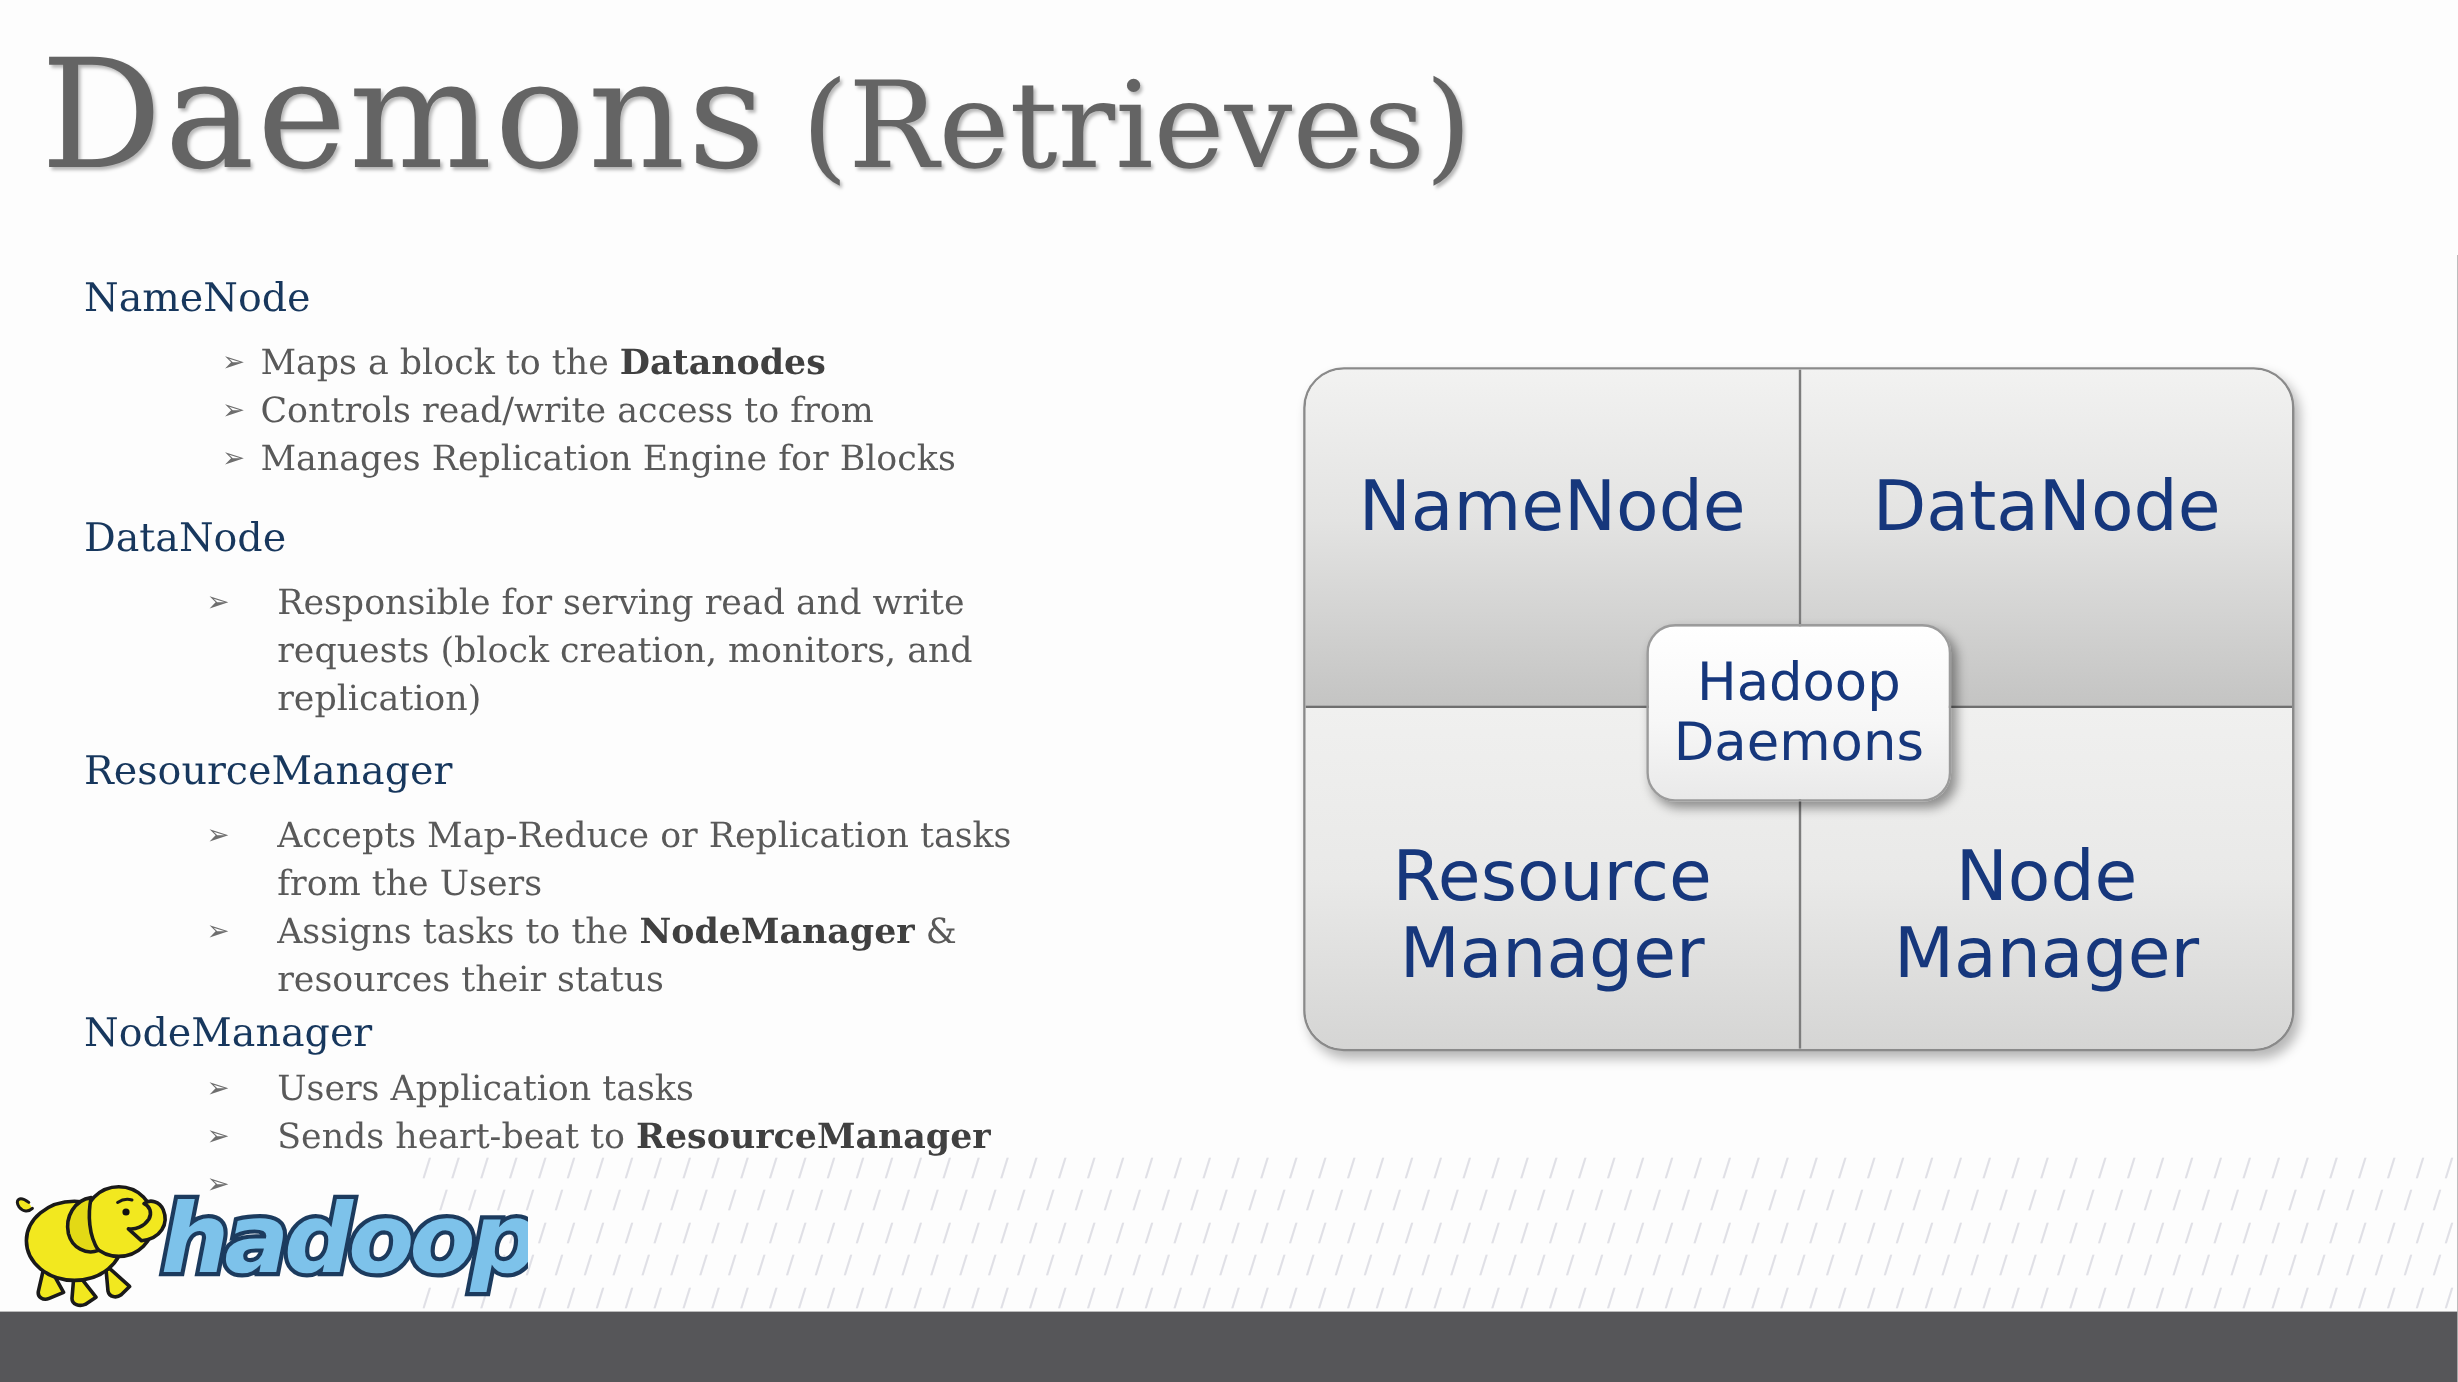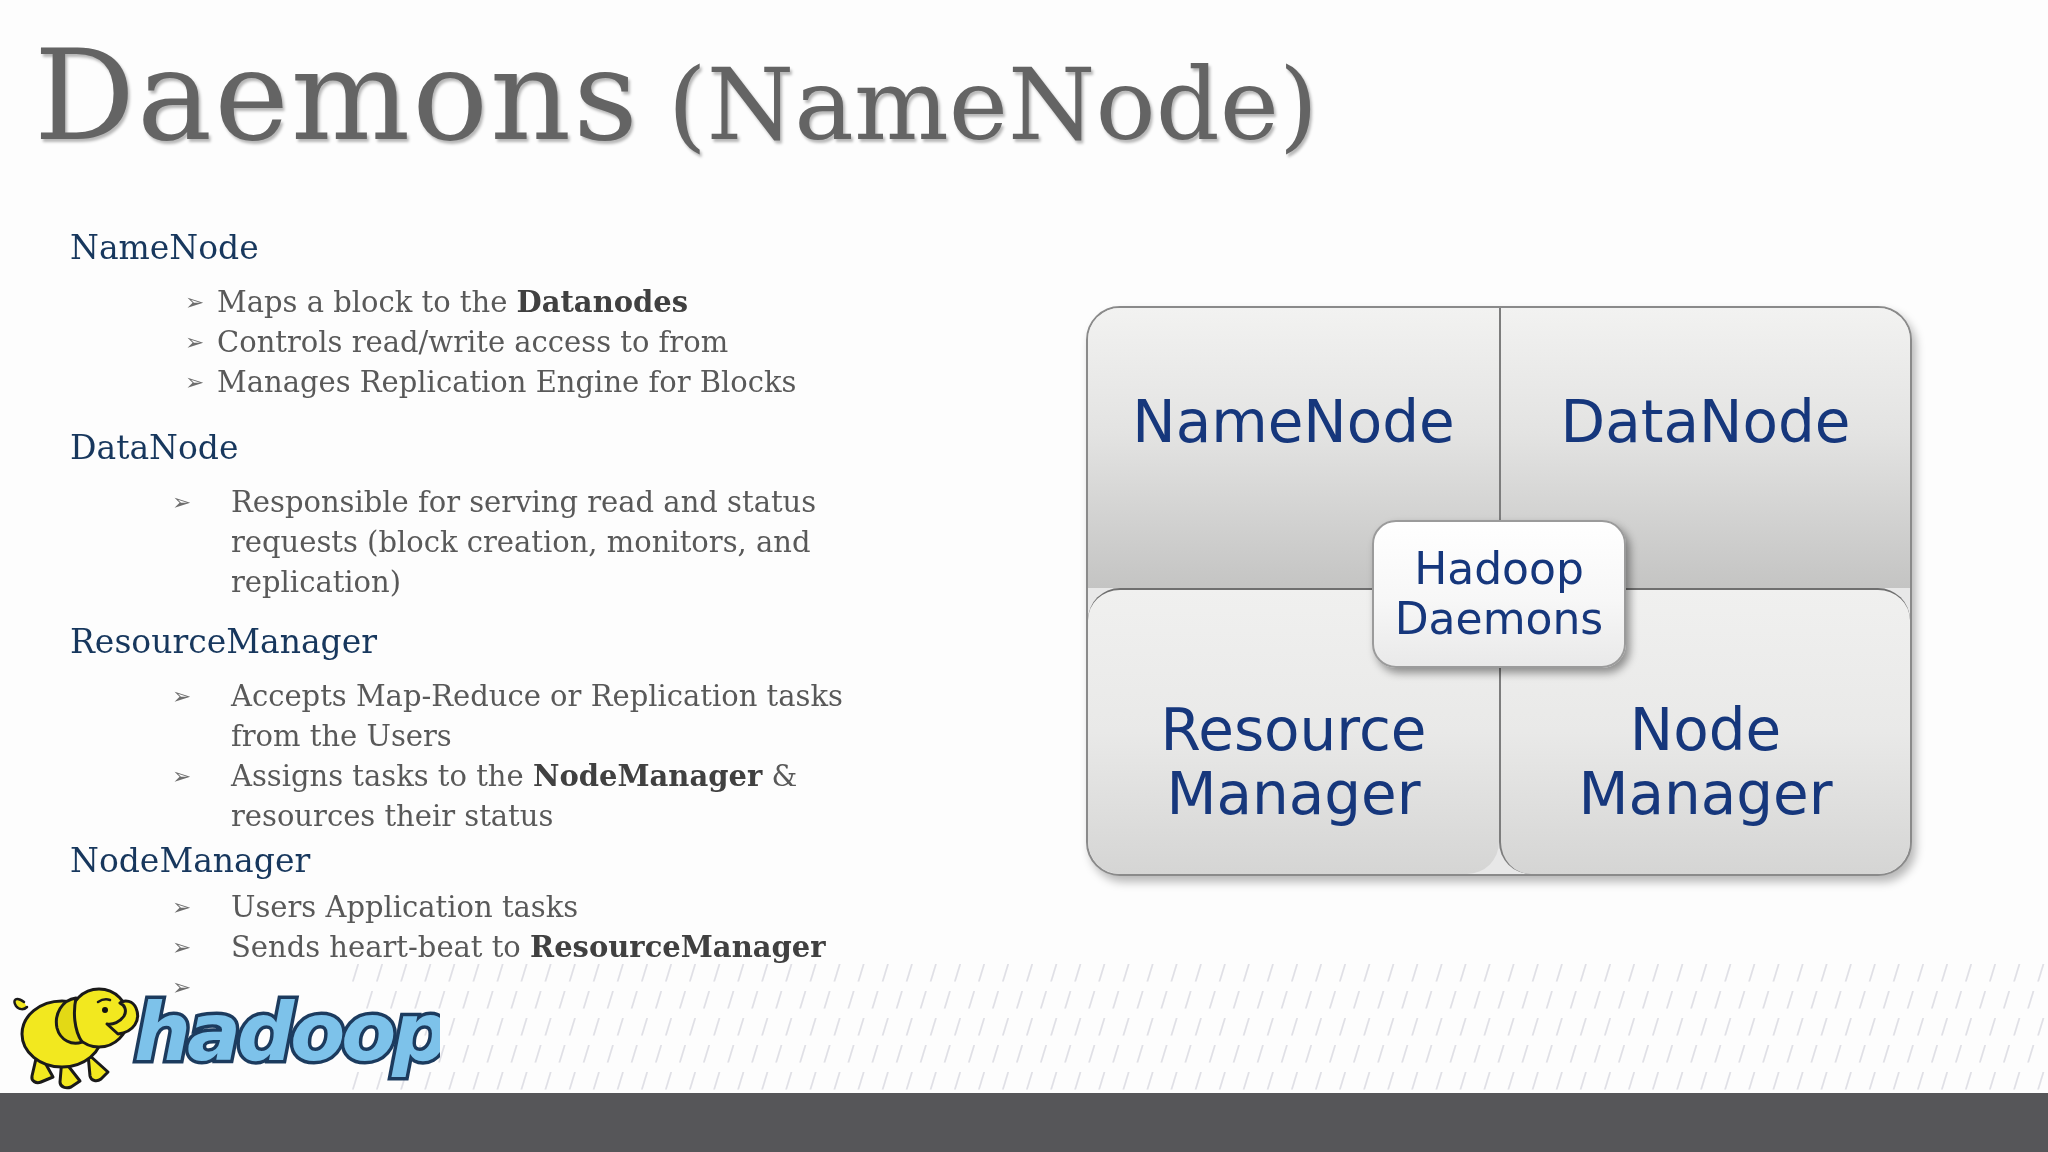"(NameNode)" span.title-sub { text: NameNode -> Retrieves }
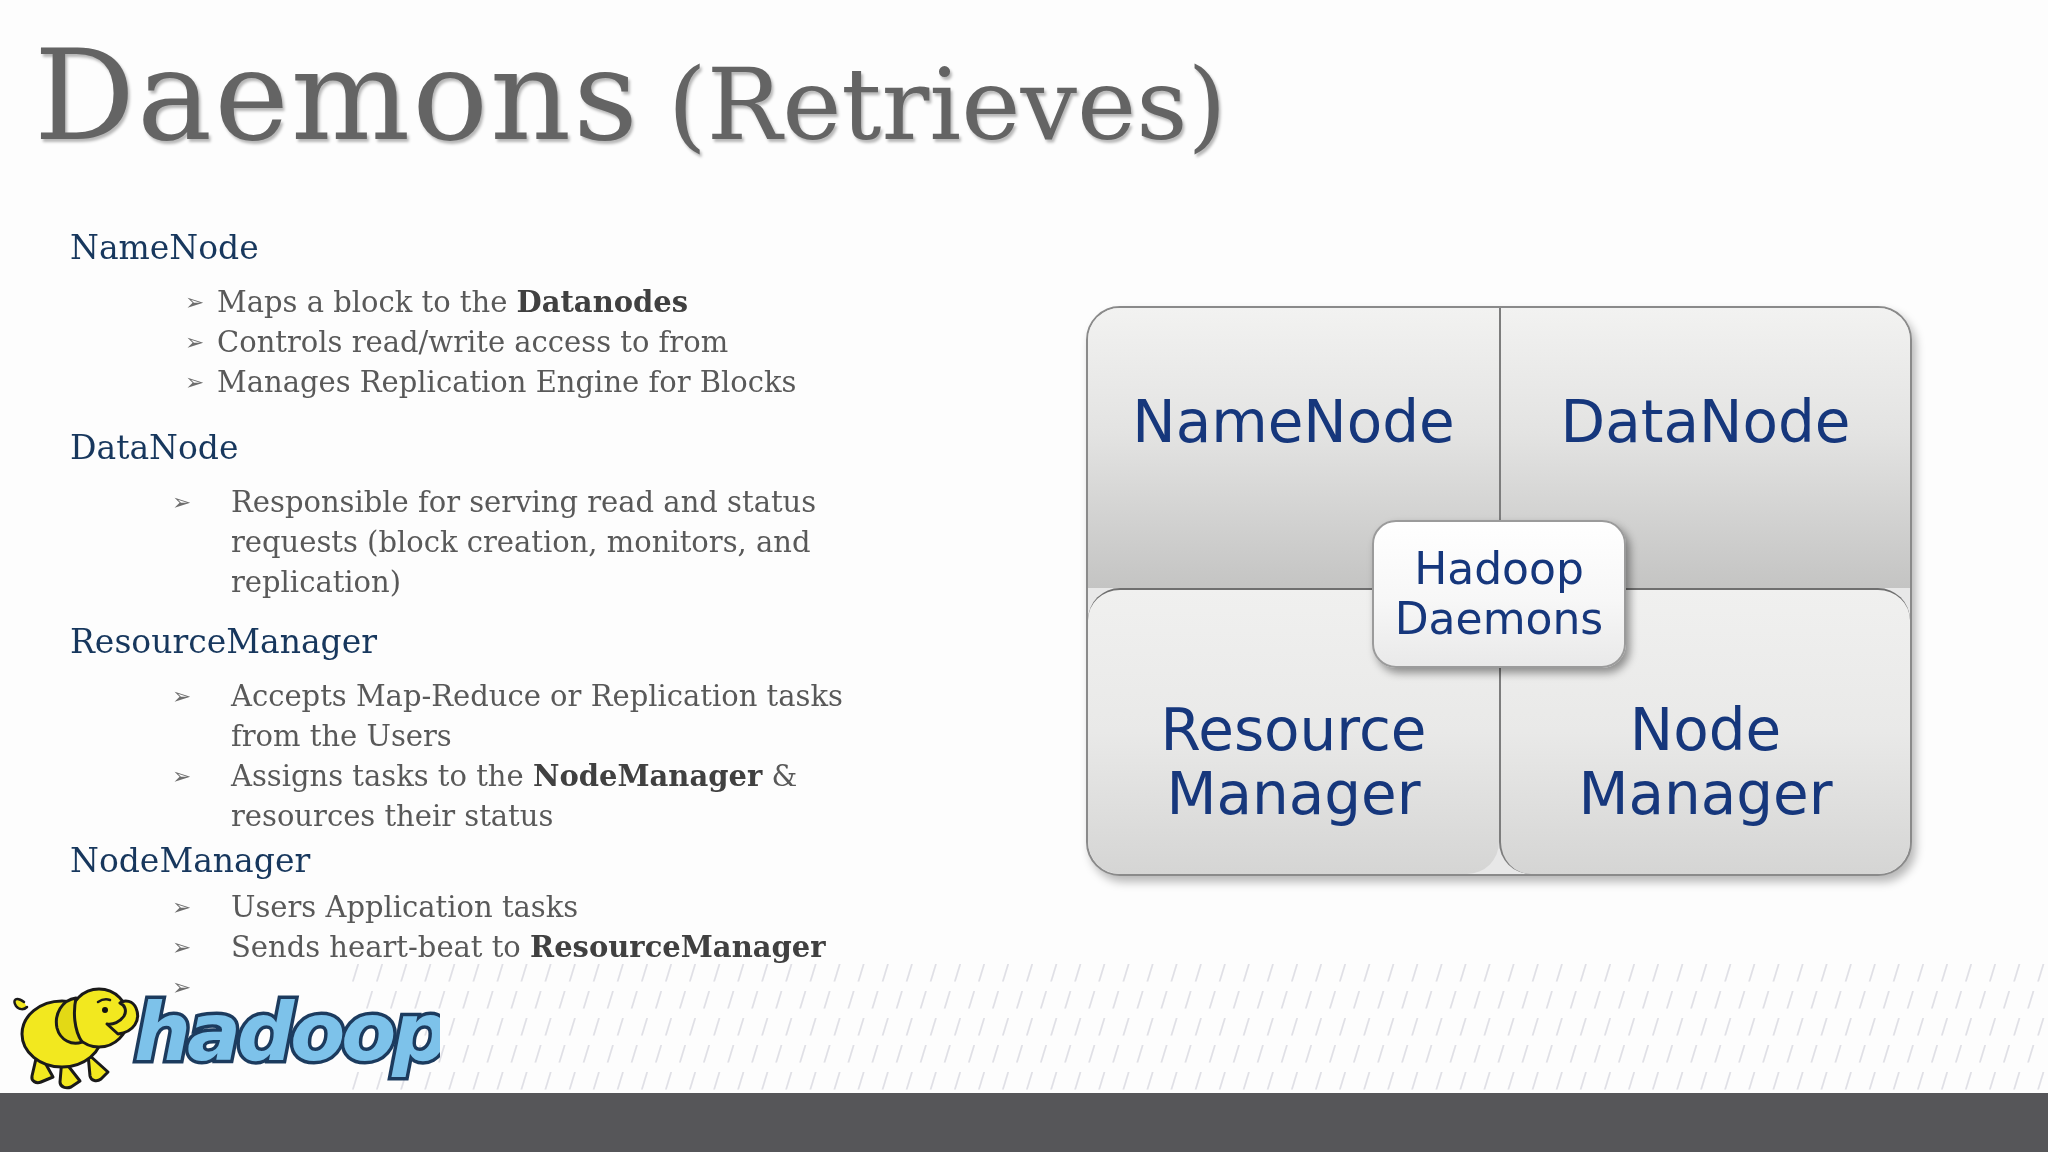"Responsible for serving read and" span { text: status -> write }
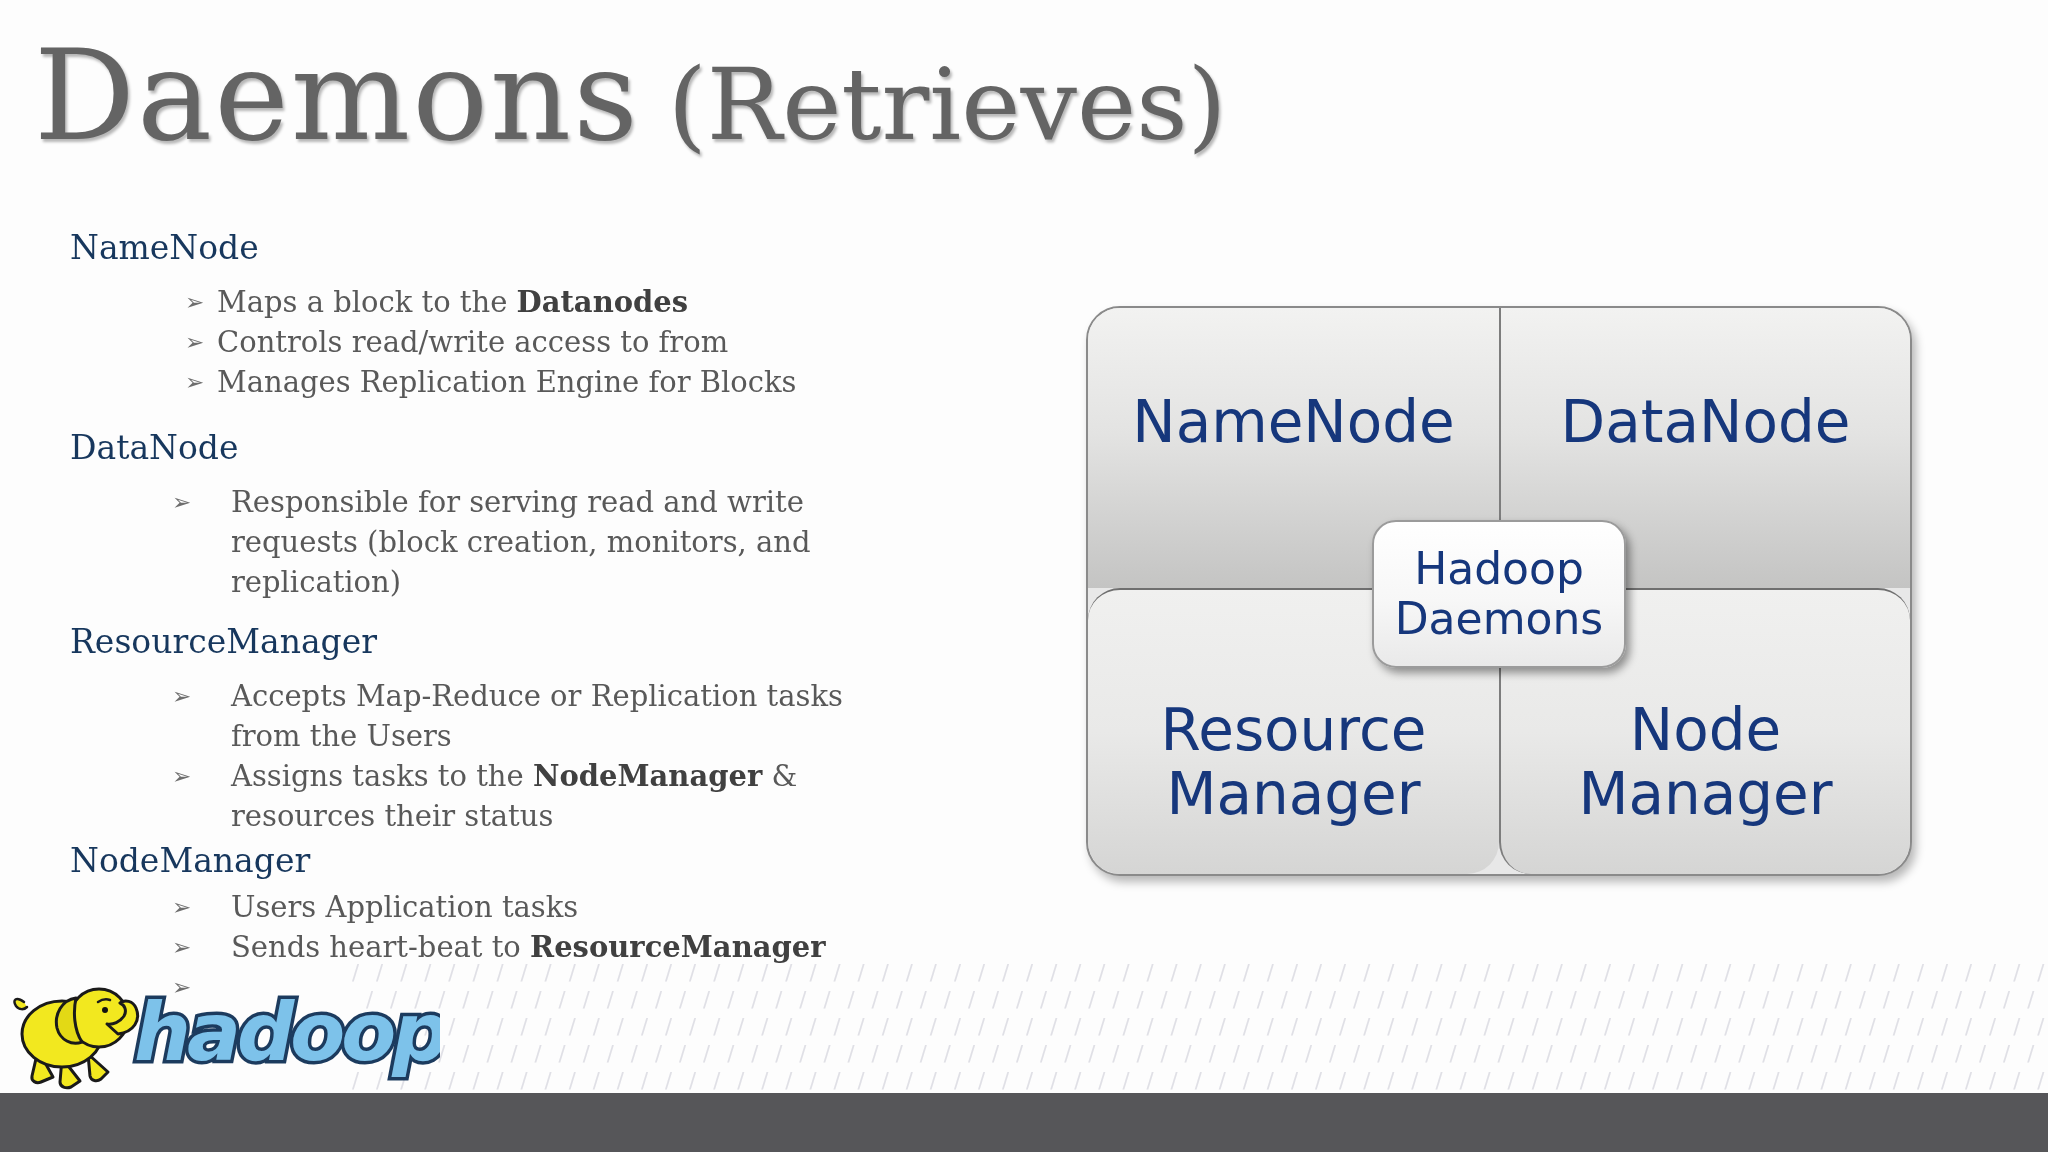"Resource" .q-bl,.q-br { border-radius: 32px -> none }
